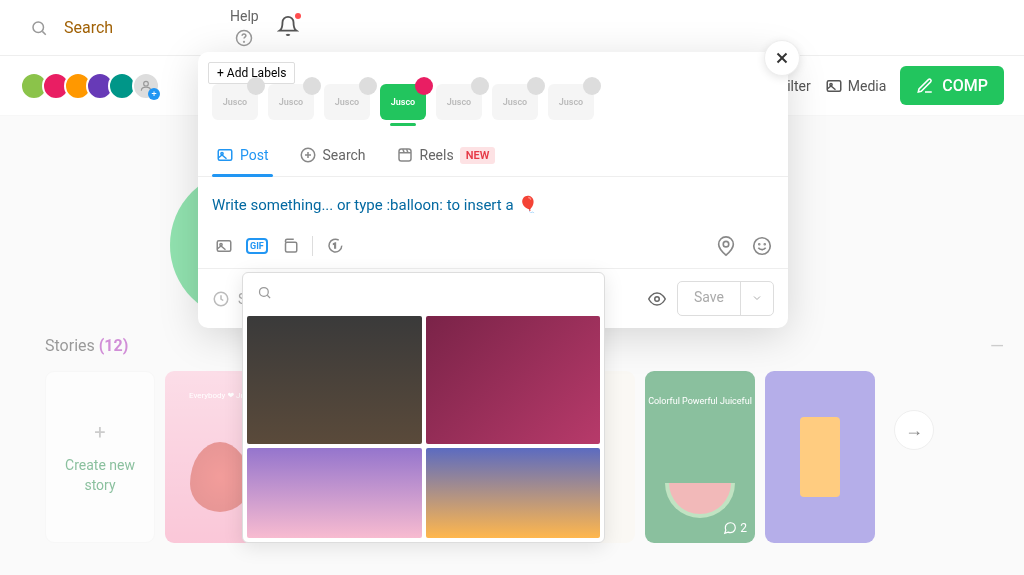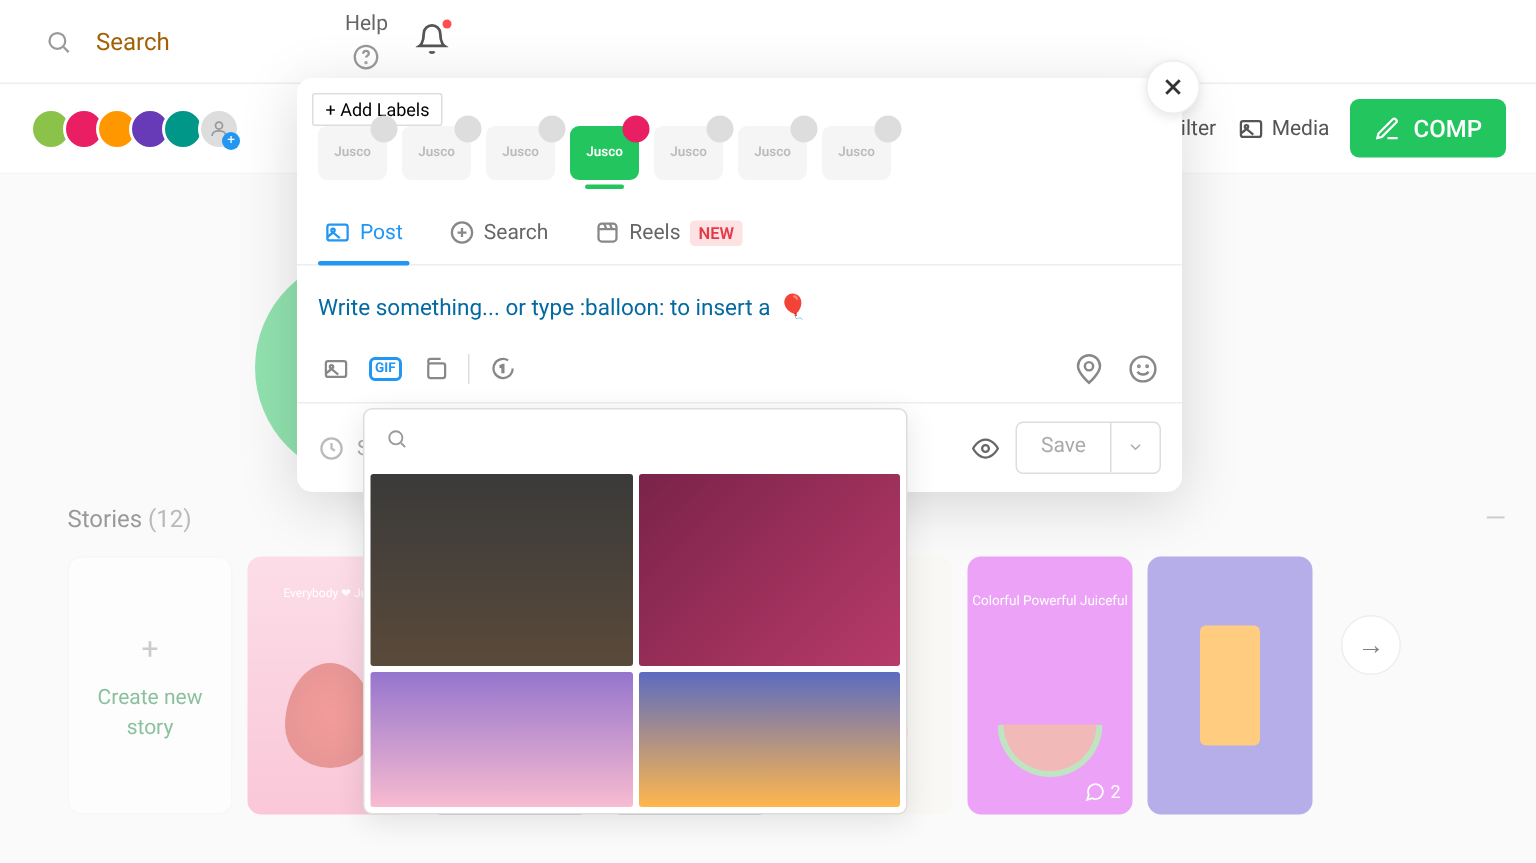"(12)" .stories-count { color: #737373 -> #a21caf; font-weight: 400 -> 700 }
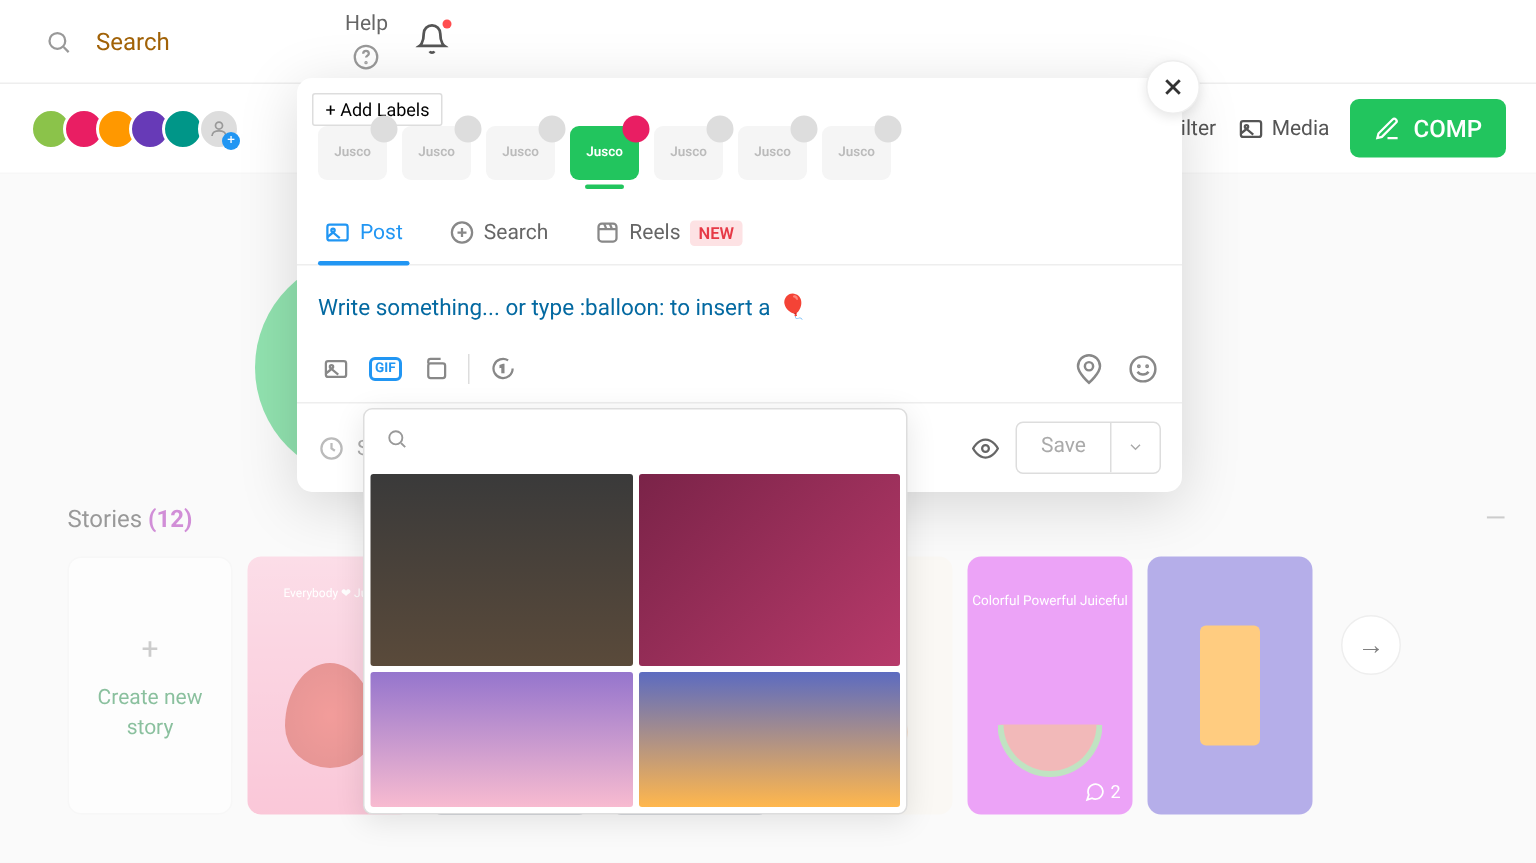"Colorful Powerful Juiceful" .sc-melon { background: #d946ef -> #15803d }
